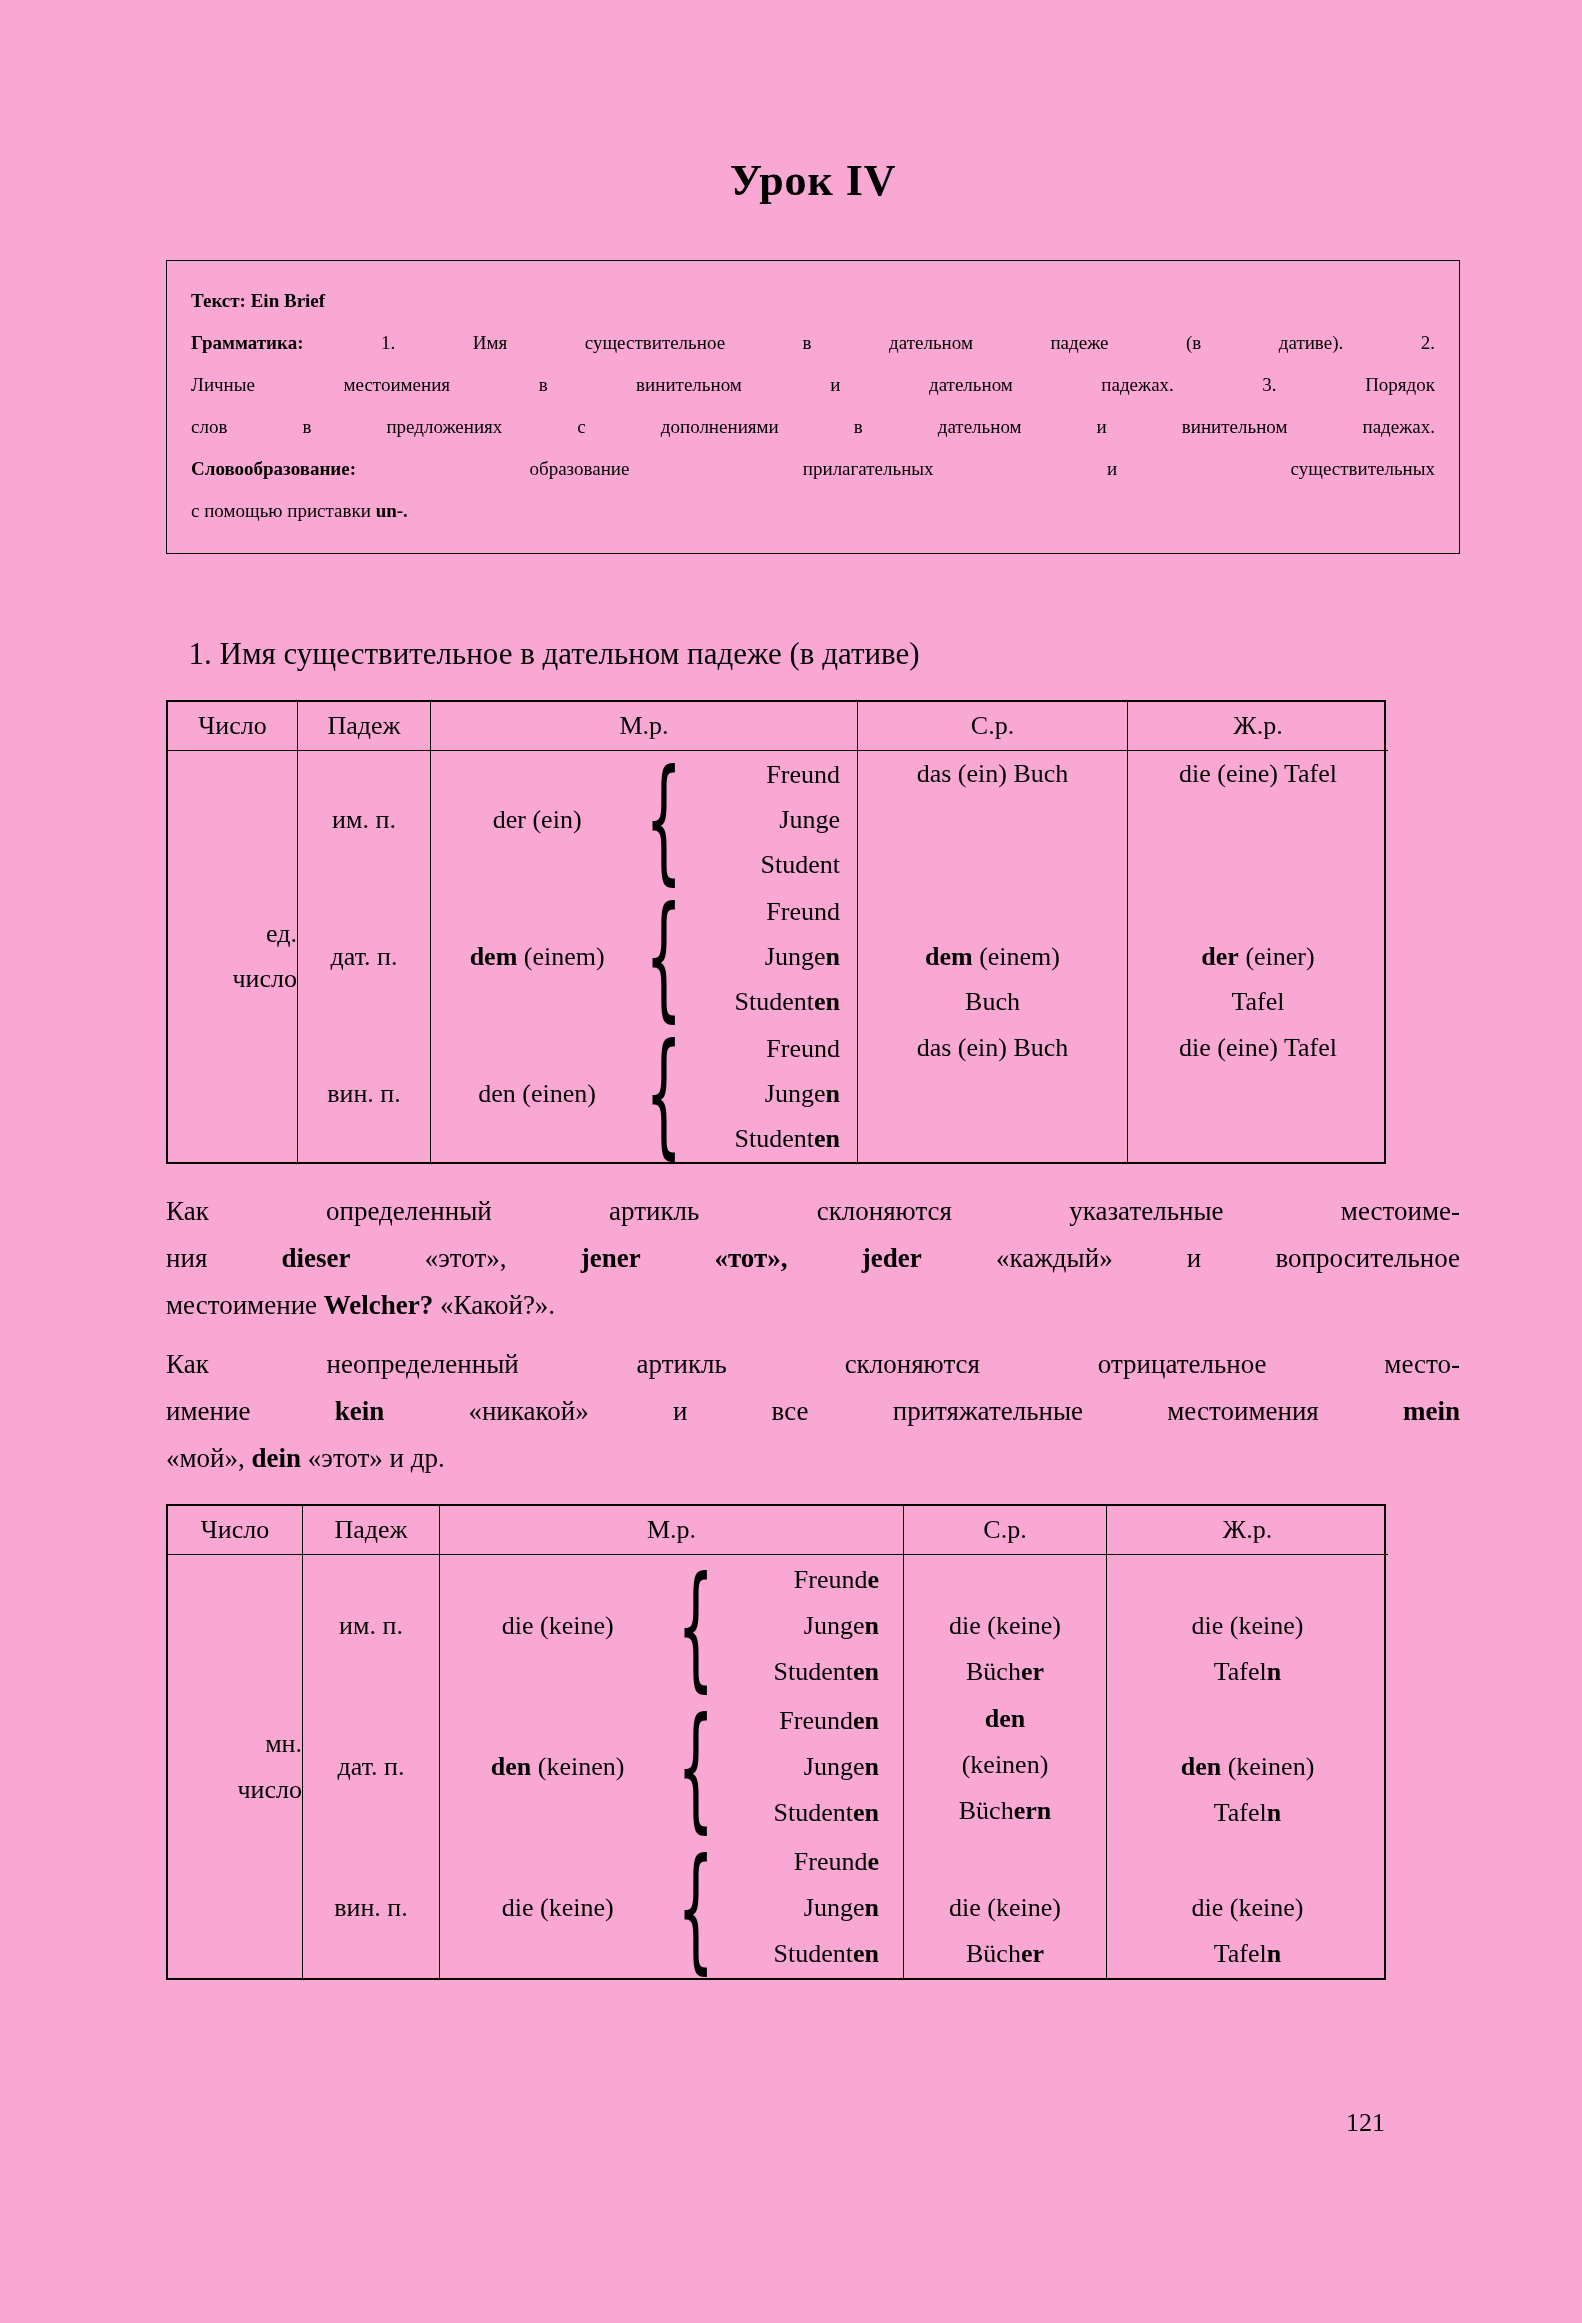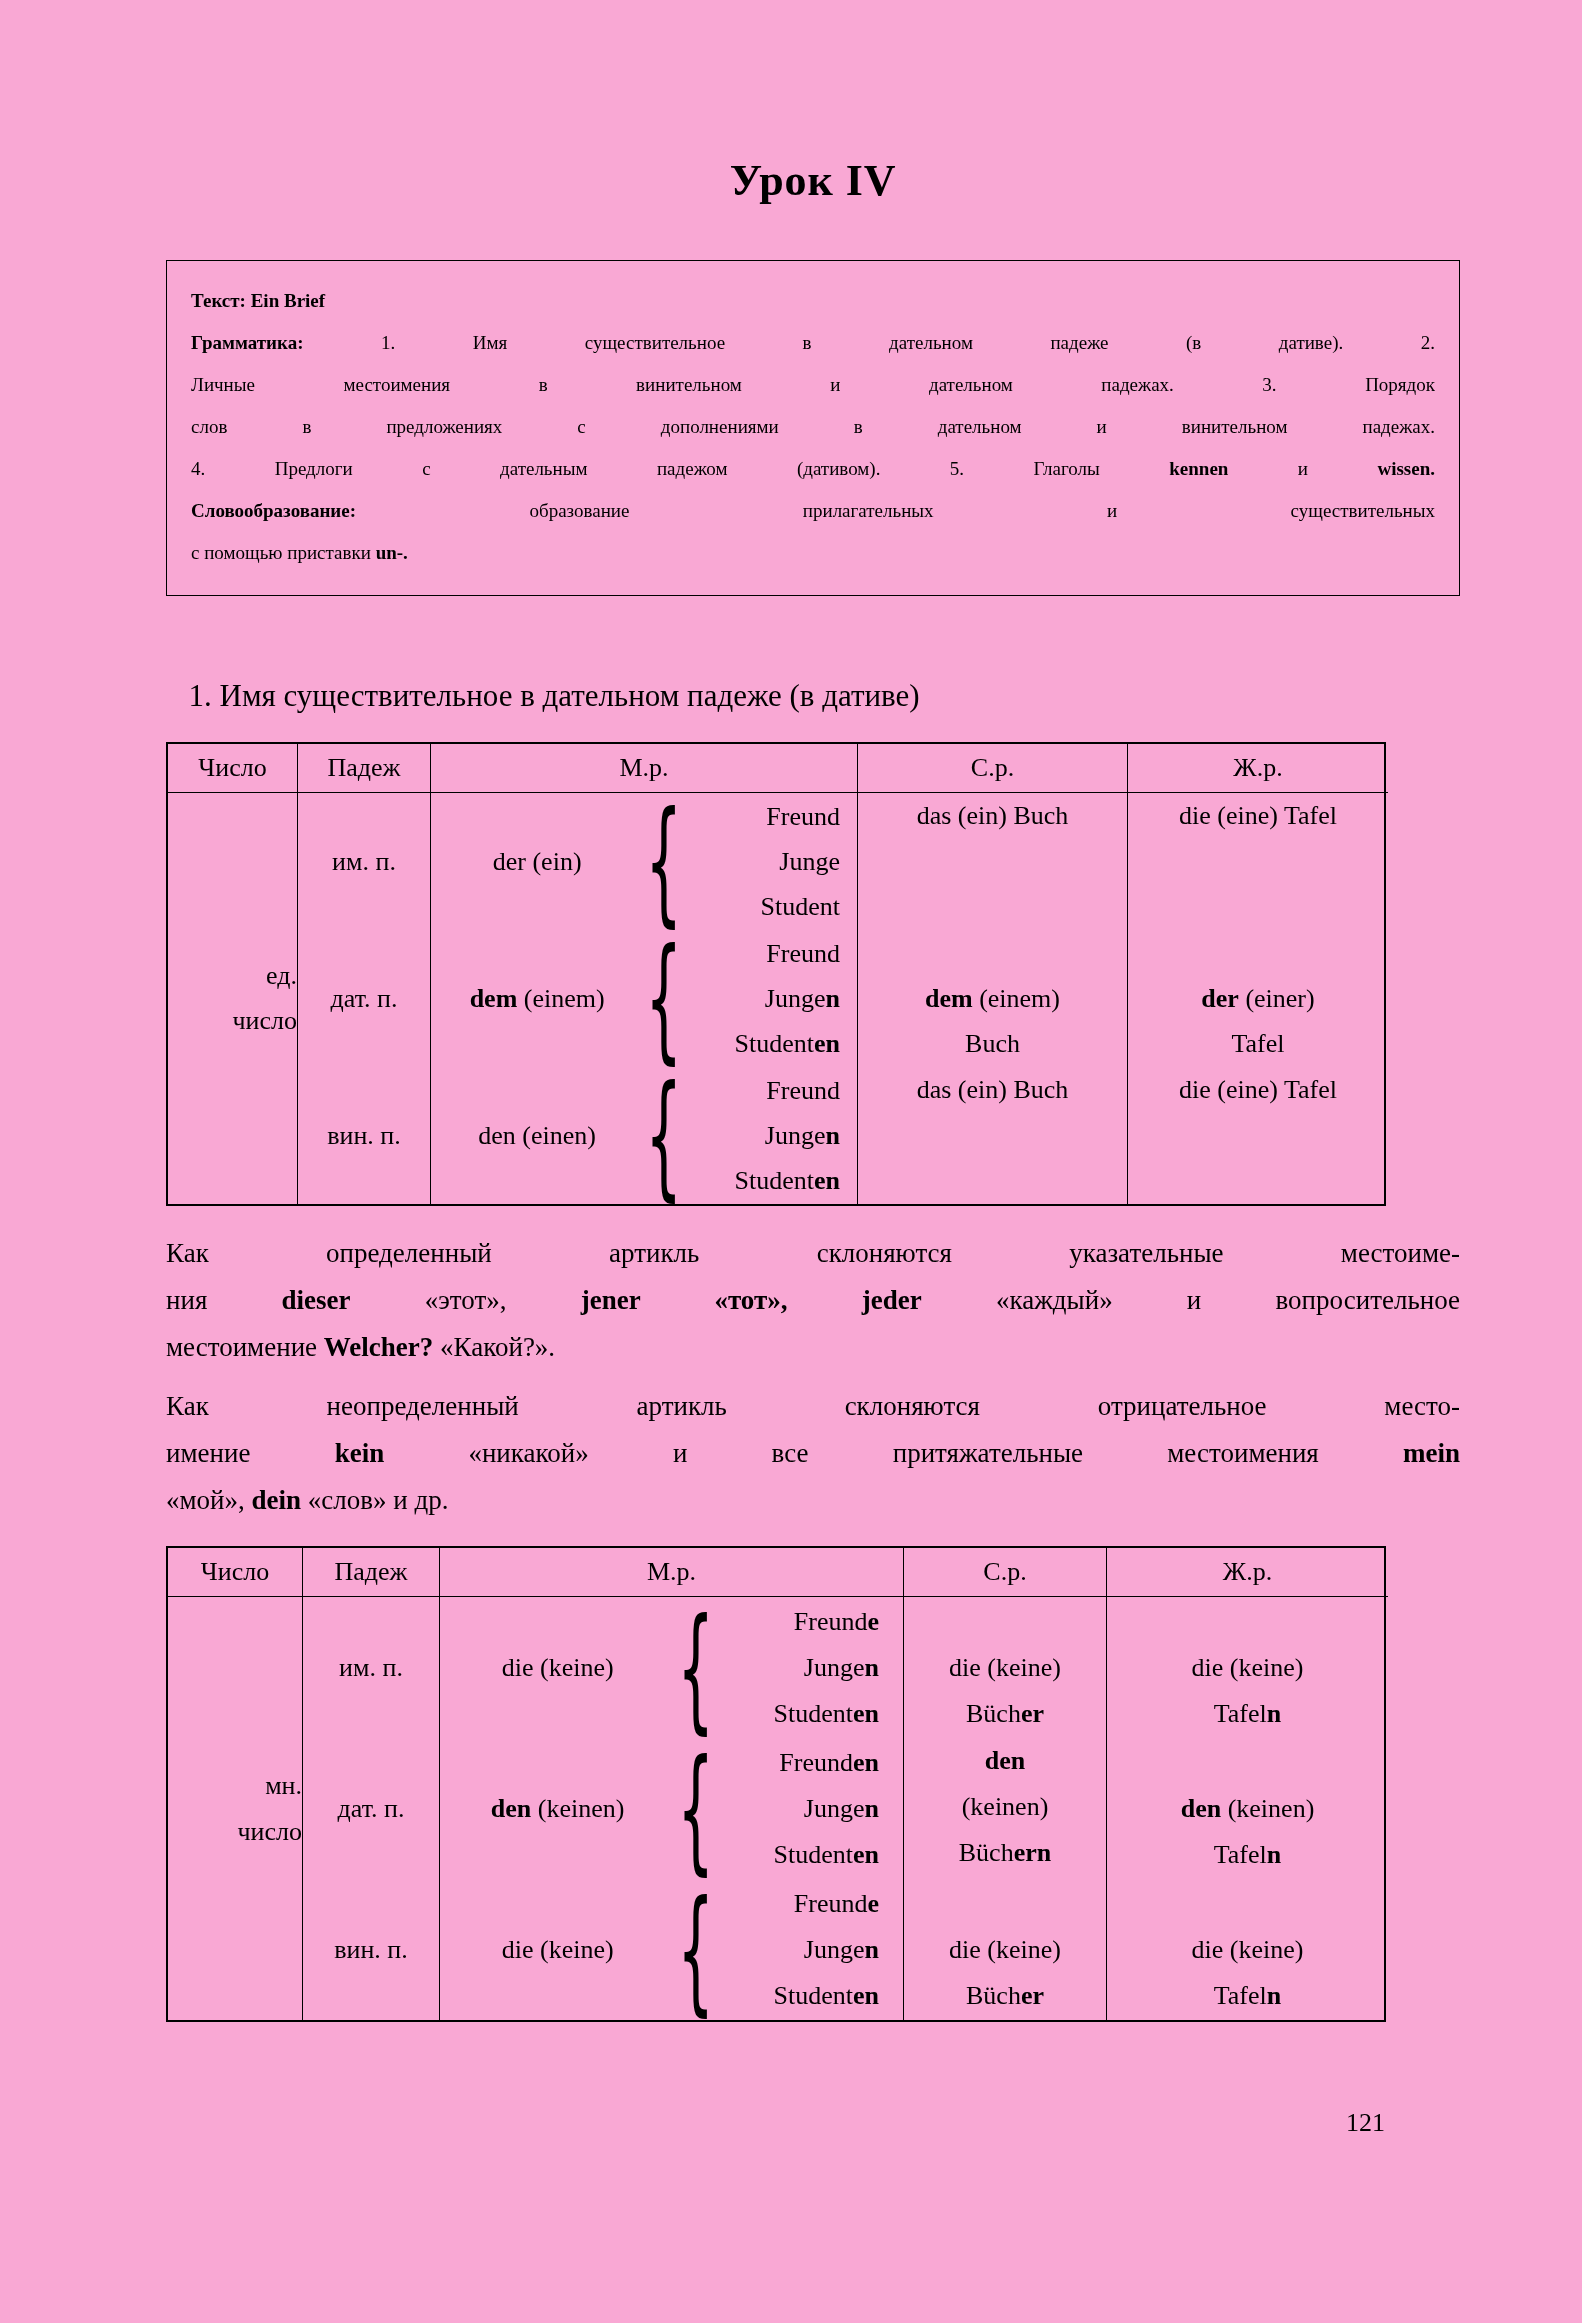"4. Предлоги с дательным падежом" div.tline { html: <div><span>4. Предлоги с дательным падежом (дативом). 5. Глаголы </span><span>kennen</span><span> и </span><span>wissen.</span></div> -> none }
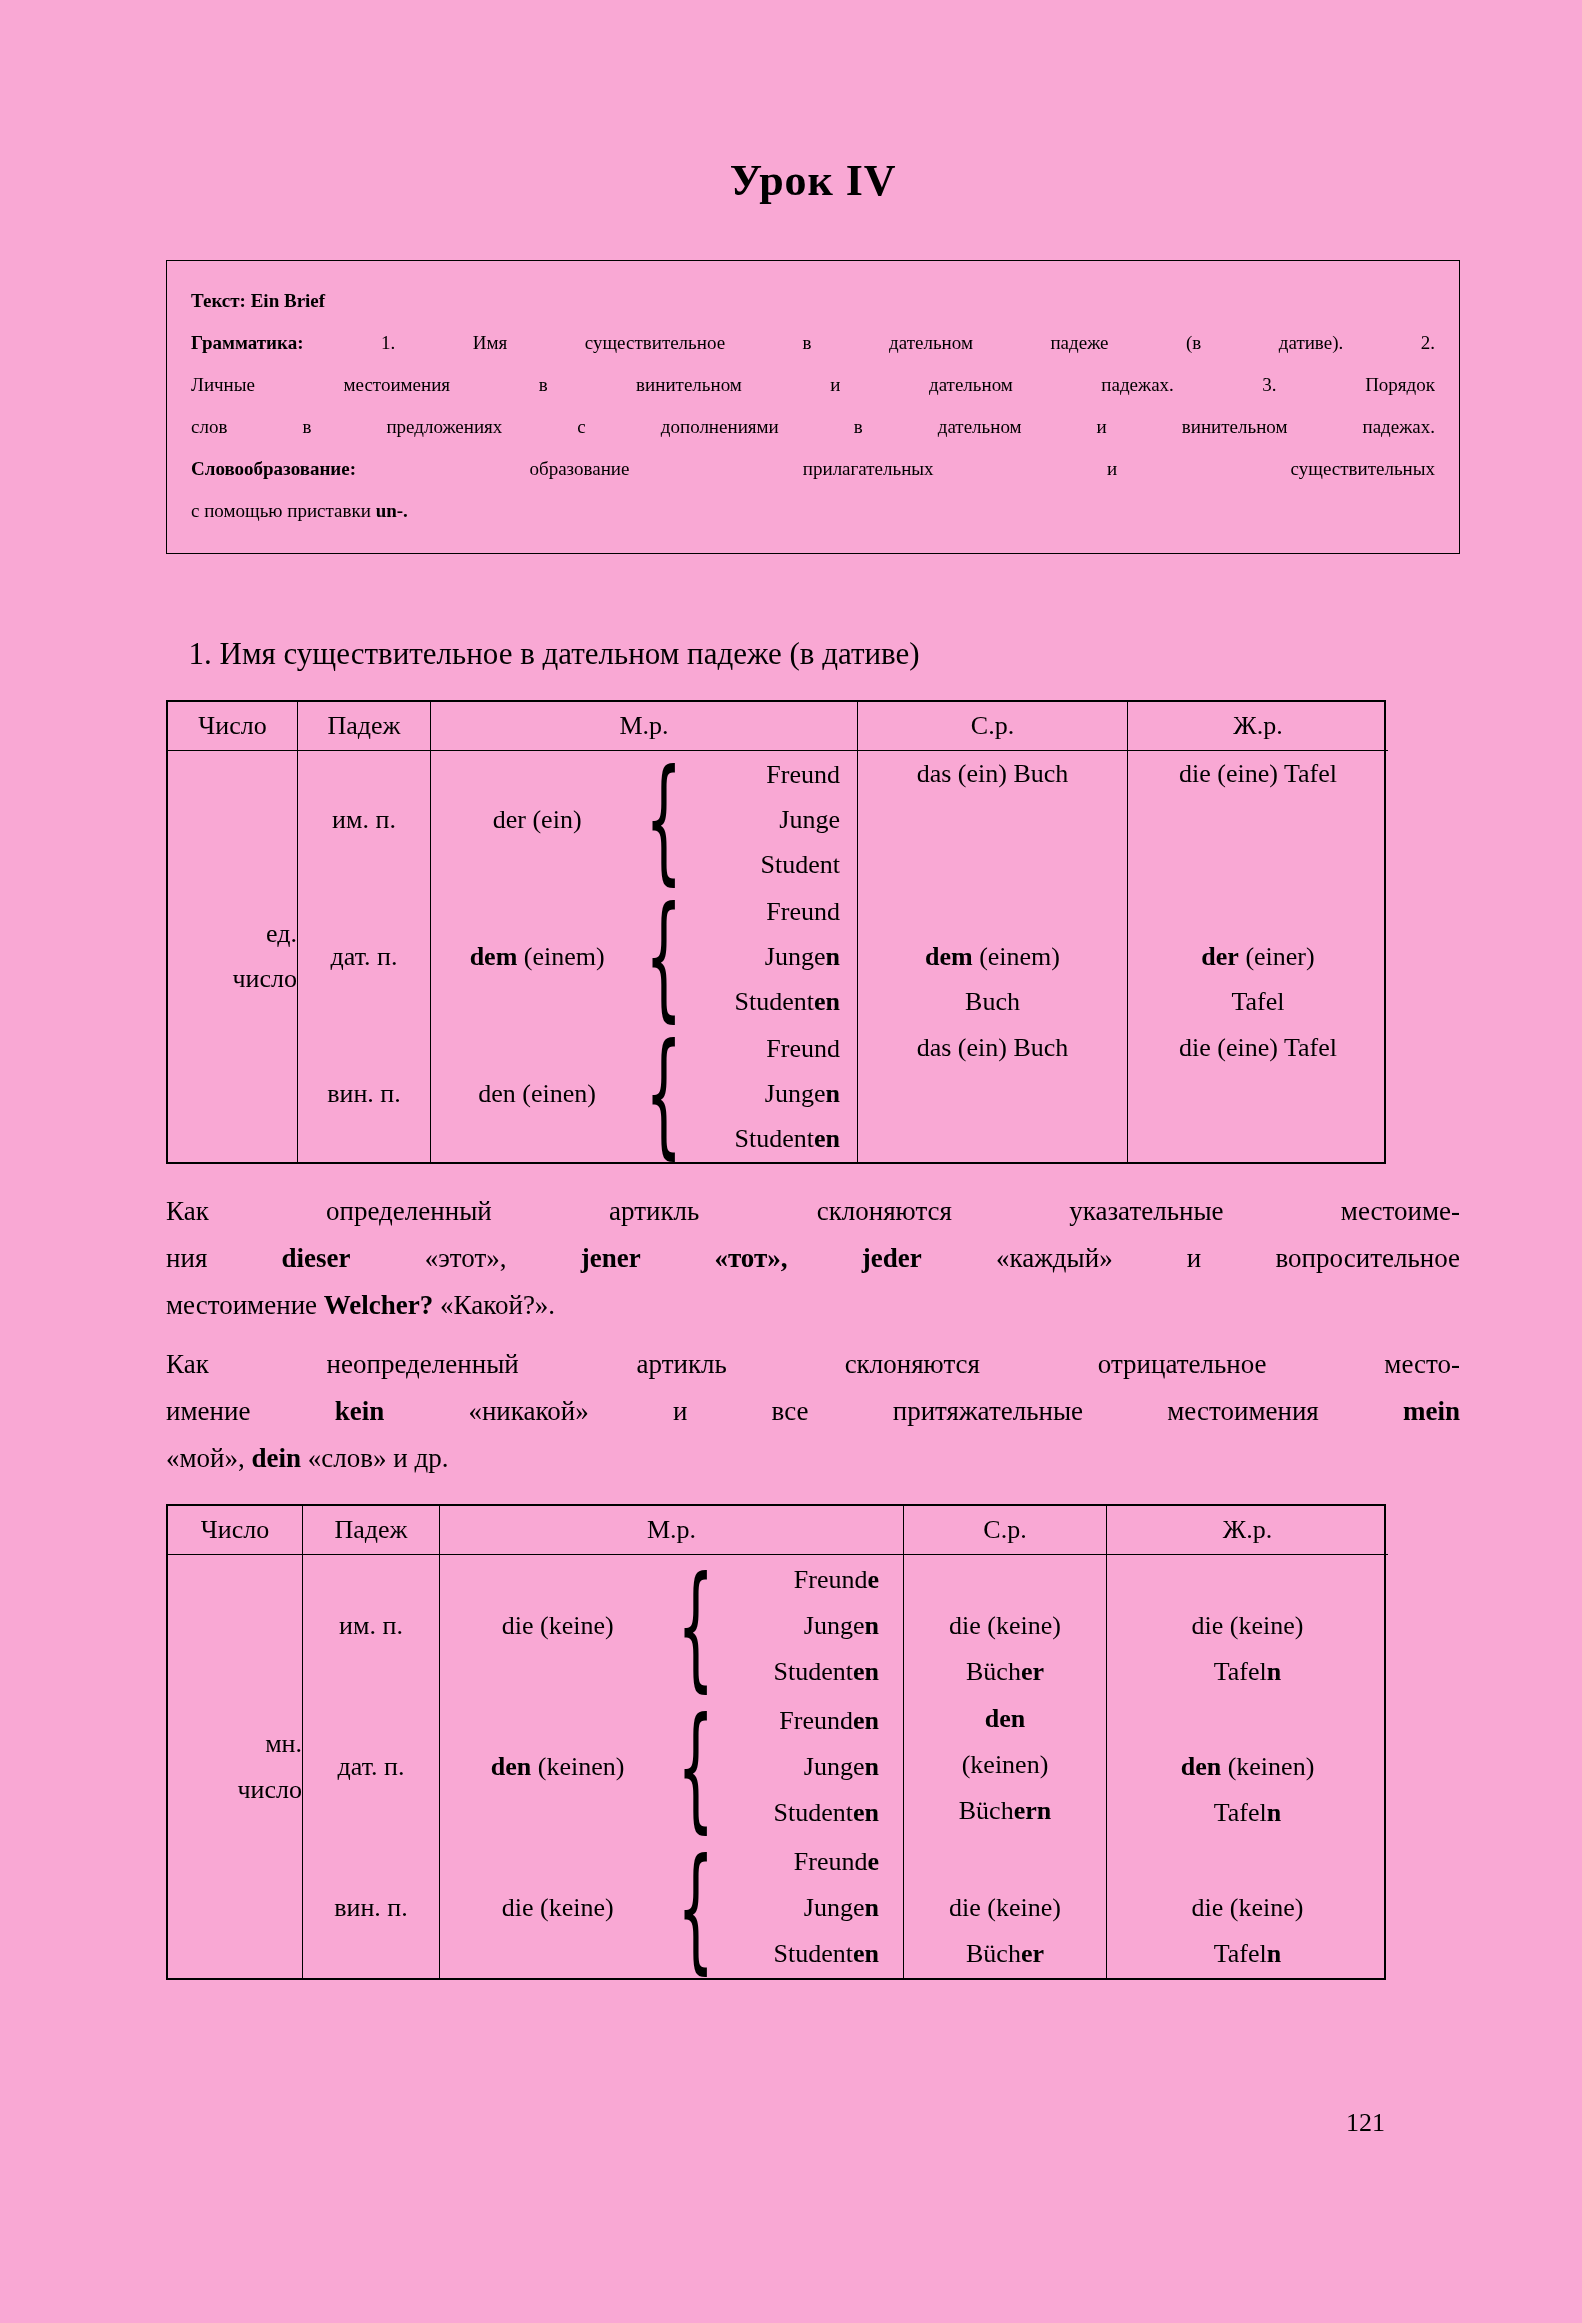"«слов» и др." span { text: слов -> этот }
